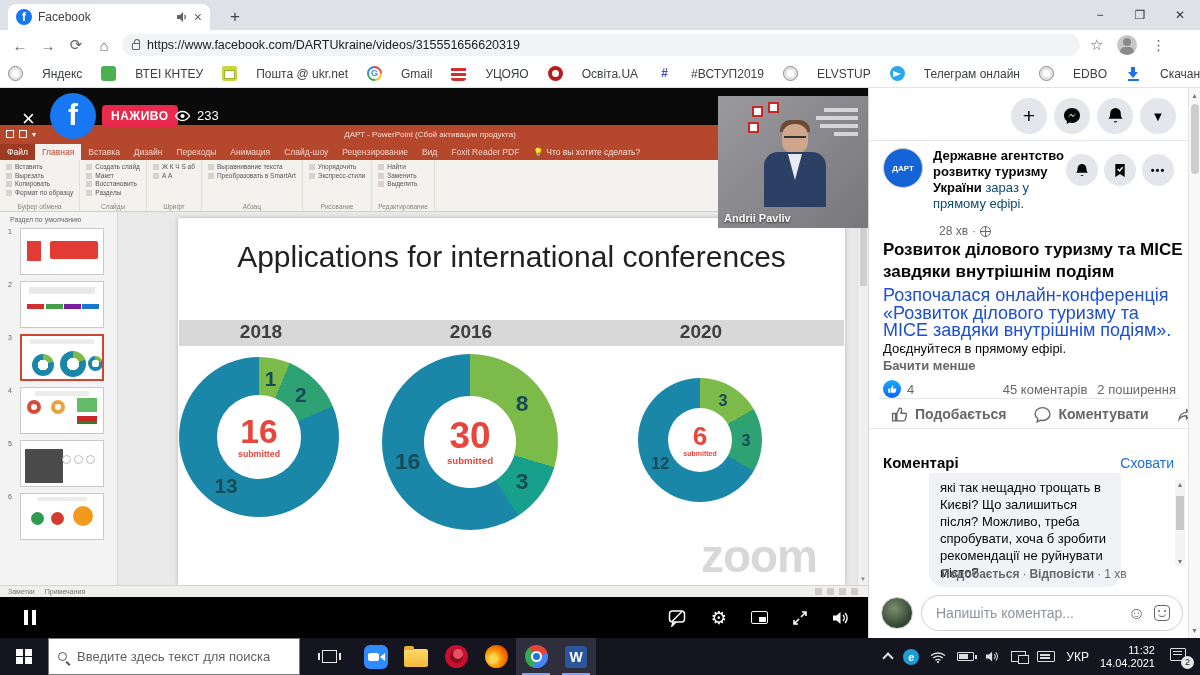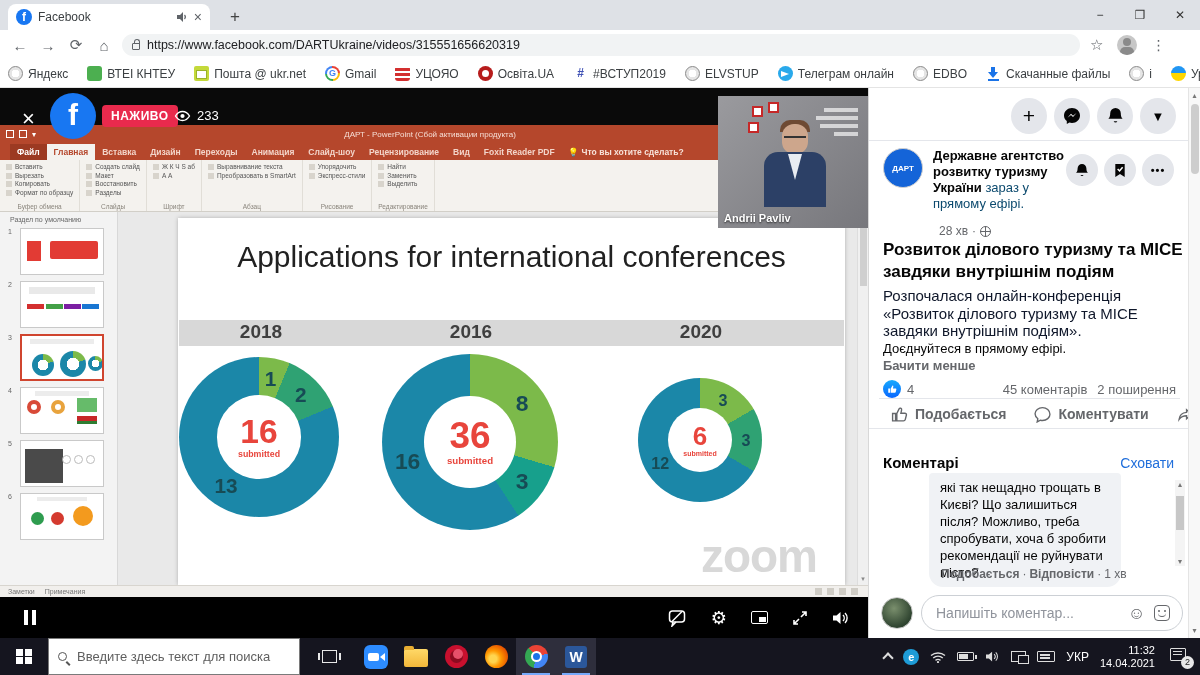"Яндекс" .bm { gap: 5px -> 19px }
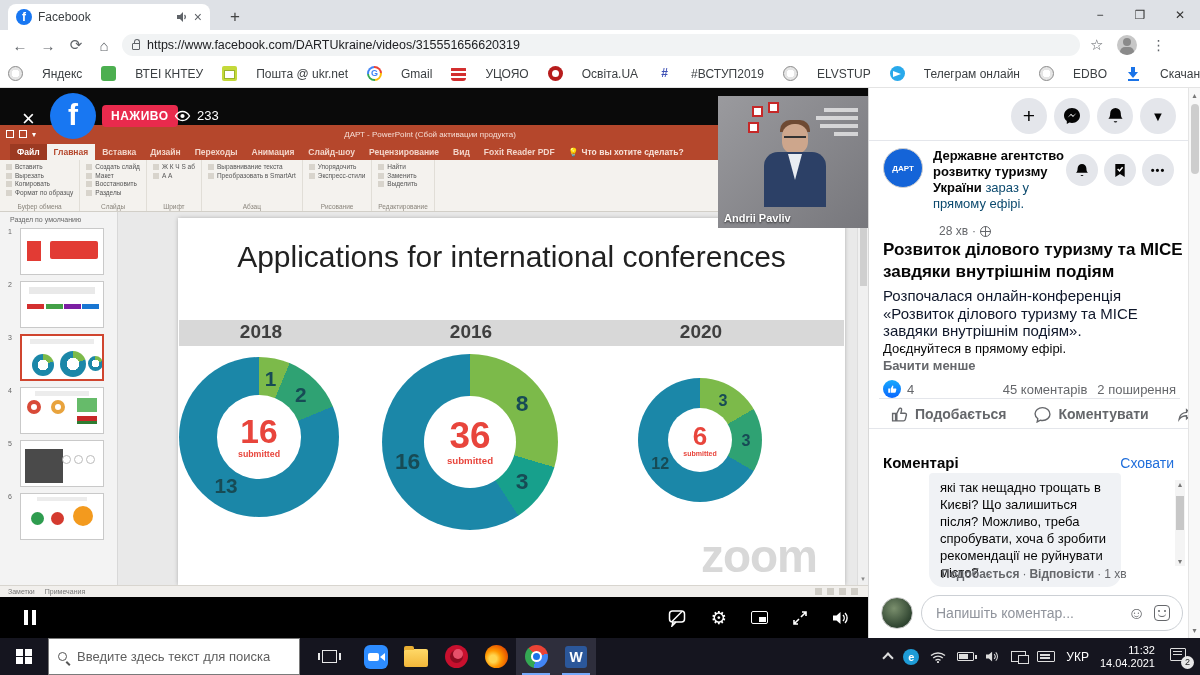"Файл" .ppt-tabs { font-weight: bold -> none; padding-left: 10px -> 0 }
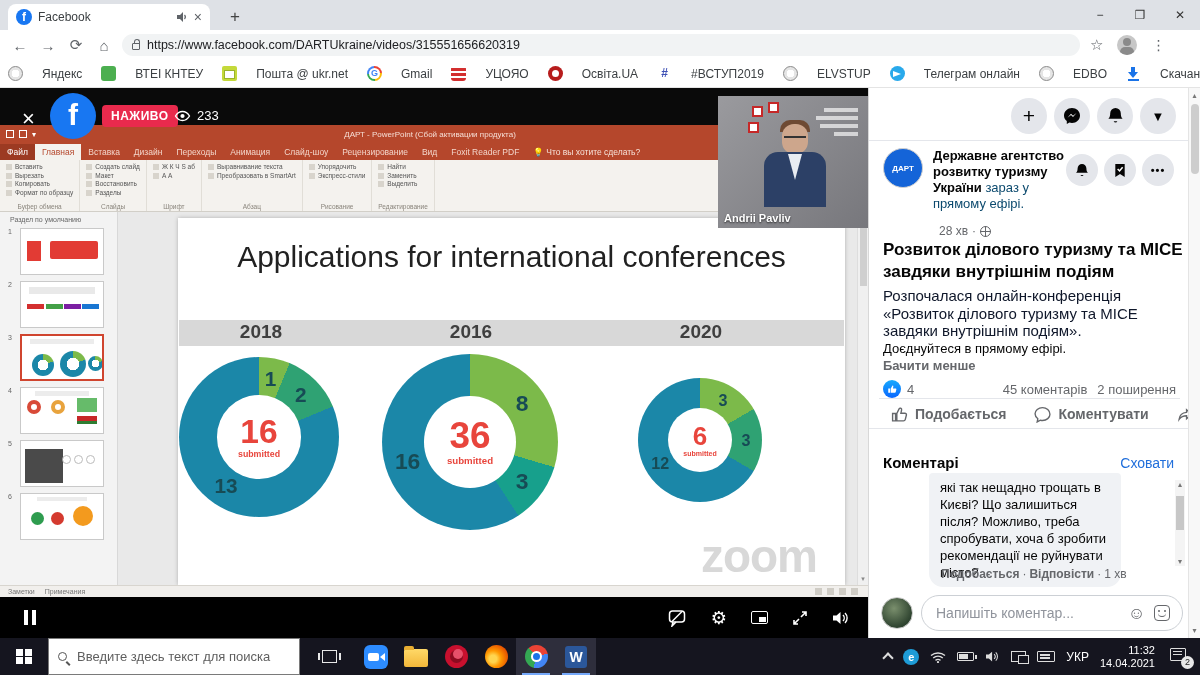"Розпочалася онлайн-конференція «Розвиток" .post-body { color: #0f172a -> #1d4ed8; font-size: 15px -> 18px }
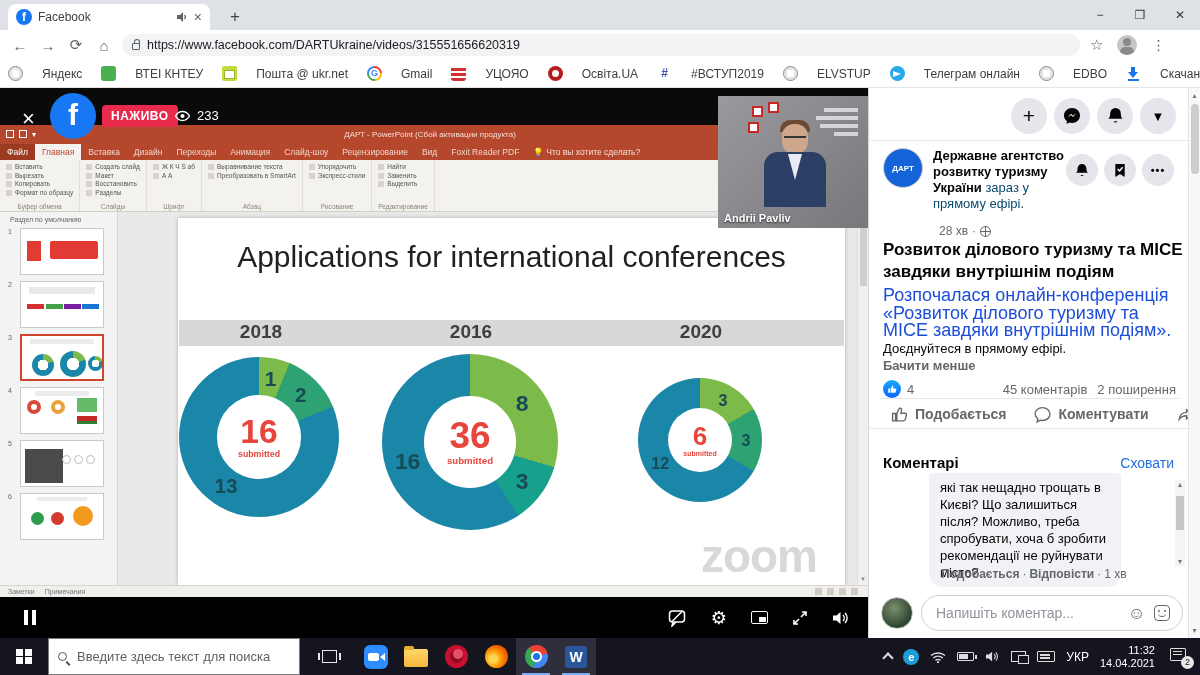"36" div.c-num { text: 36 -> 30 }
